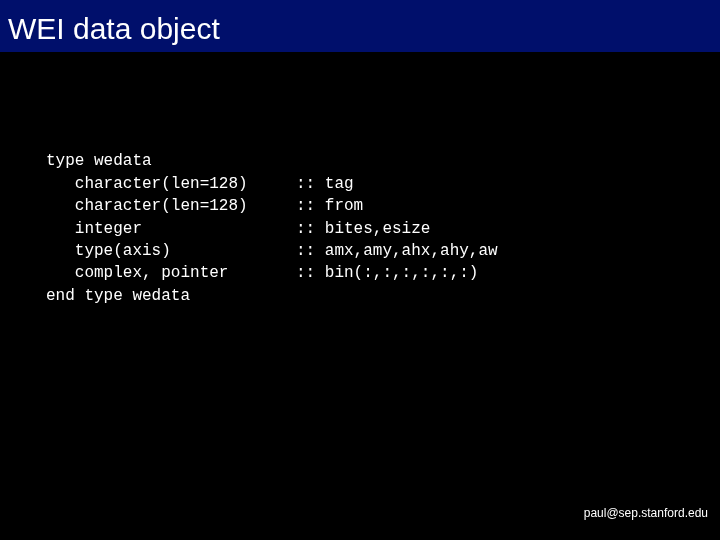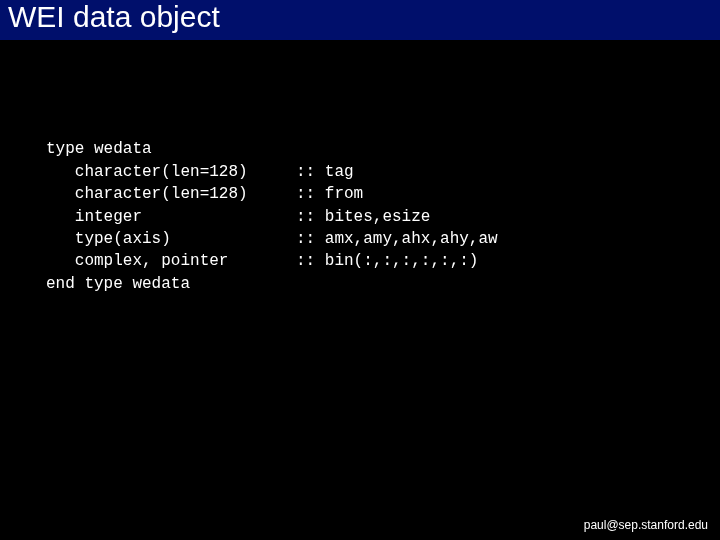"WEI data object" .titlebar { padding: 0 8px 6px 8px -> 12px 8px 6px 8px }
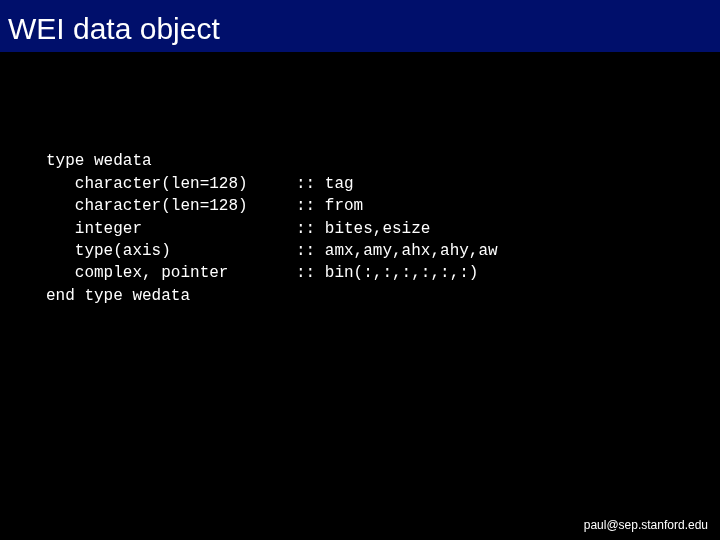"paul@sep.stanford.edu" .footer { bottom: 8px -> 20px }
